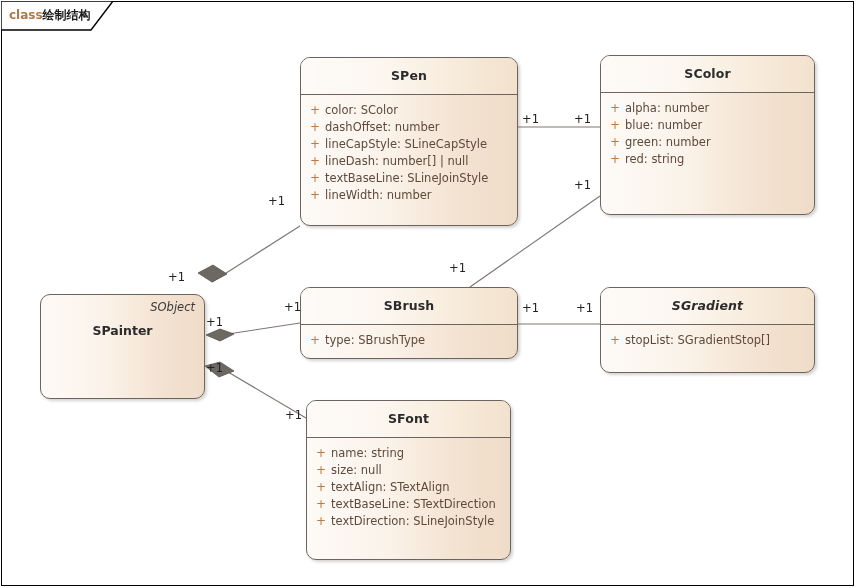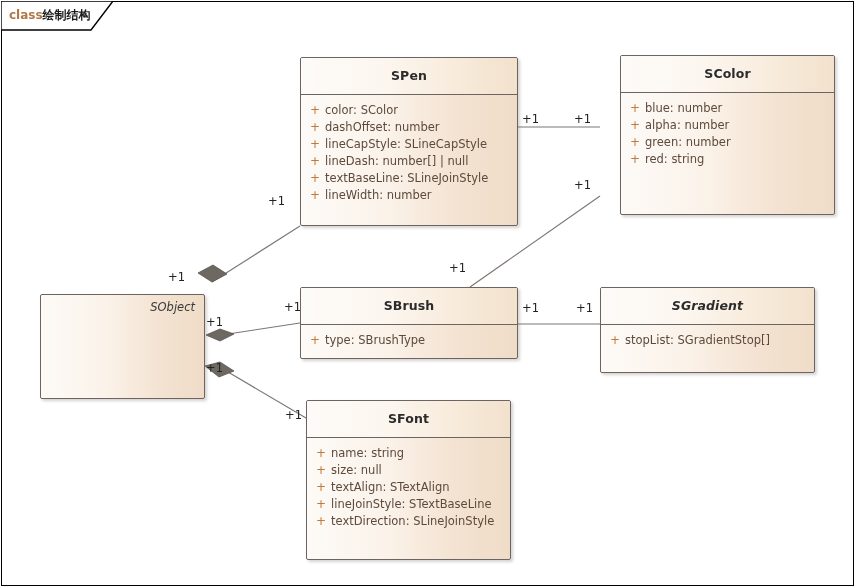"SPen" .uml-class { border-radius: 2px -> 10px }
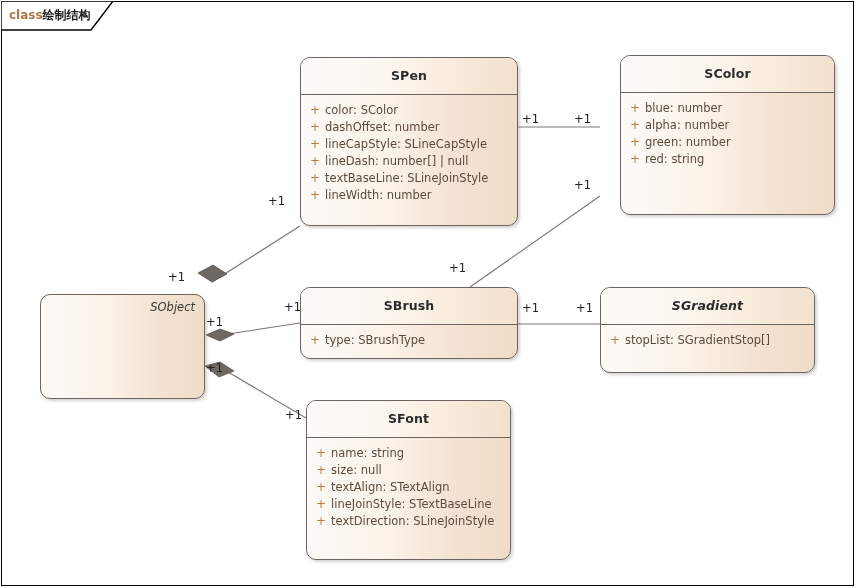"SColor" div.uml-class { margin-left: 20px -> none }
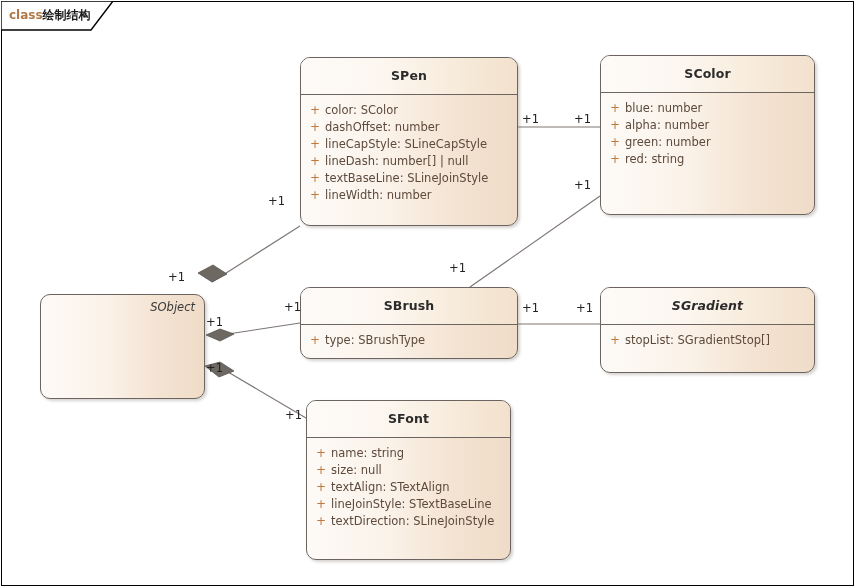"+ blue: number" div.attr-row { order: before "+ alpha: number" -> after "+ alpha: number" }
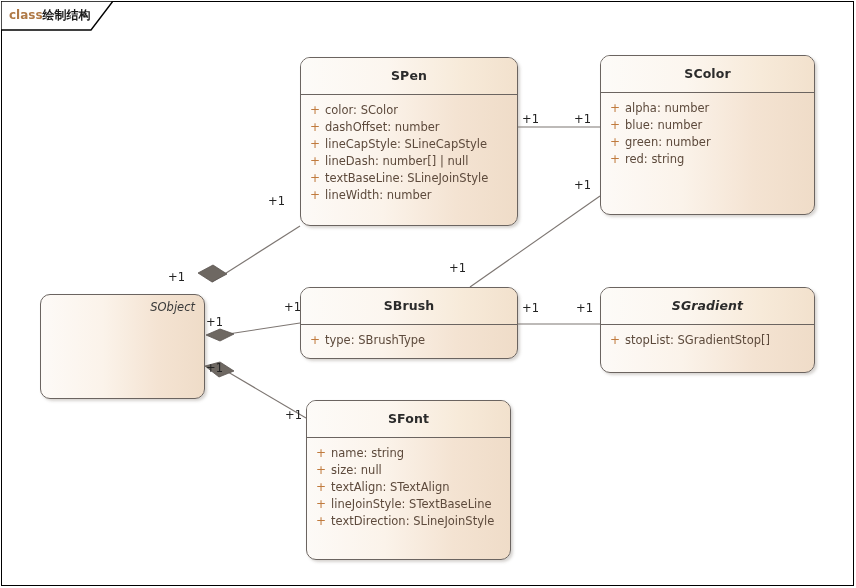"SPainter" div.plain-center { html: none -> <div>SPainter</div> }
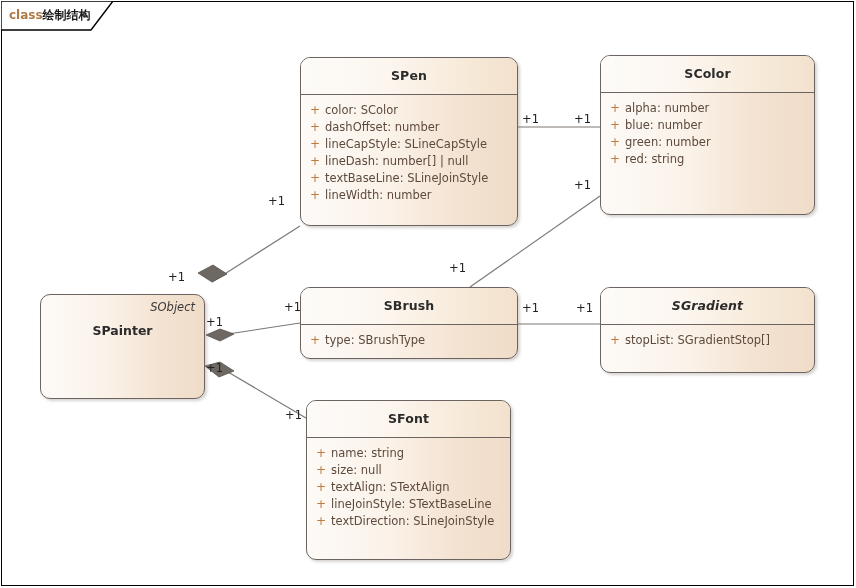"lineJoinStyle: STextBaseLine" span.attr-text { text: lineJoinStyle: STextBaseLine -> textBaseLine: STextDirection }
